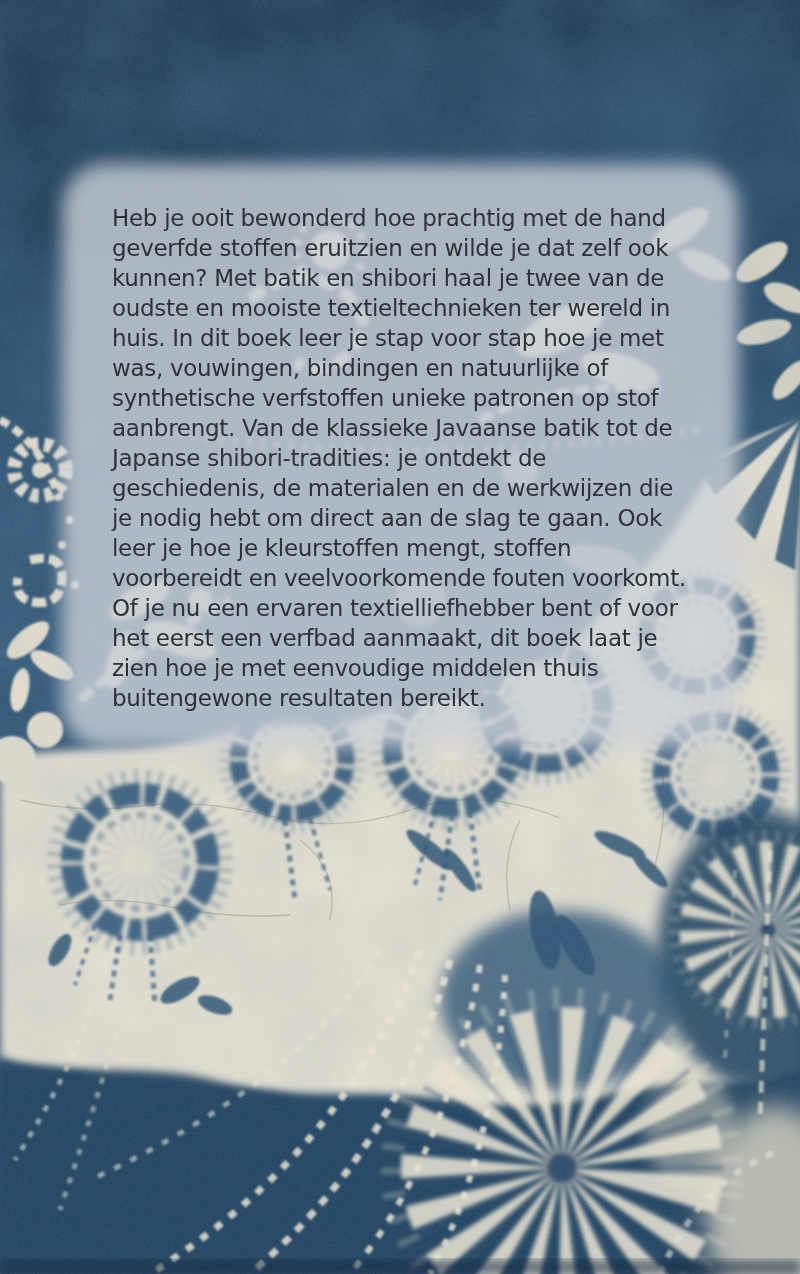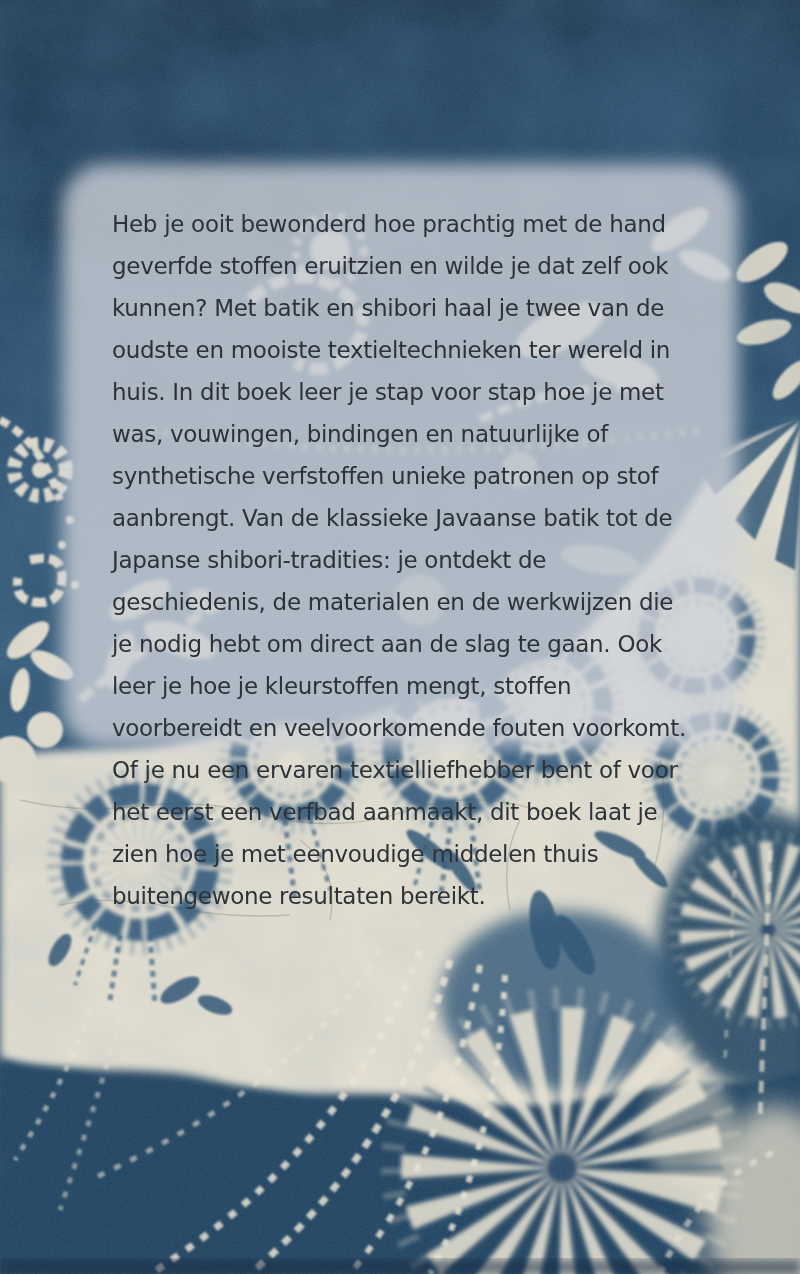"Heb je ooit bewonderd hoe" .blurb { line-height: 42px -> 30px }
